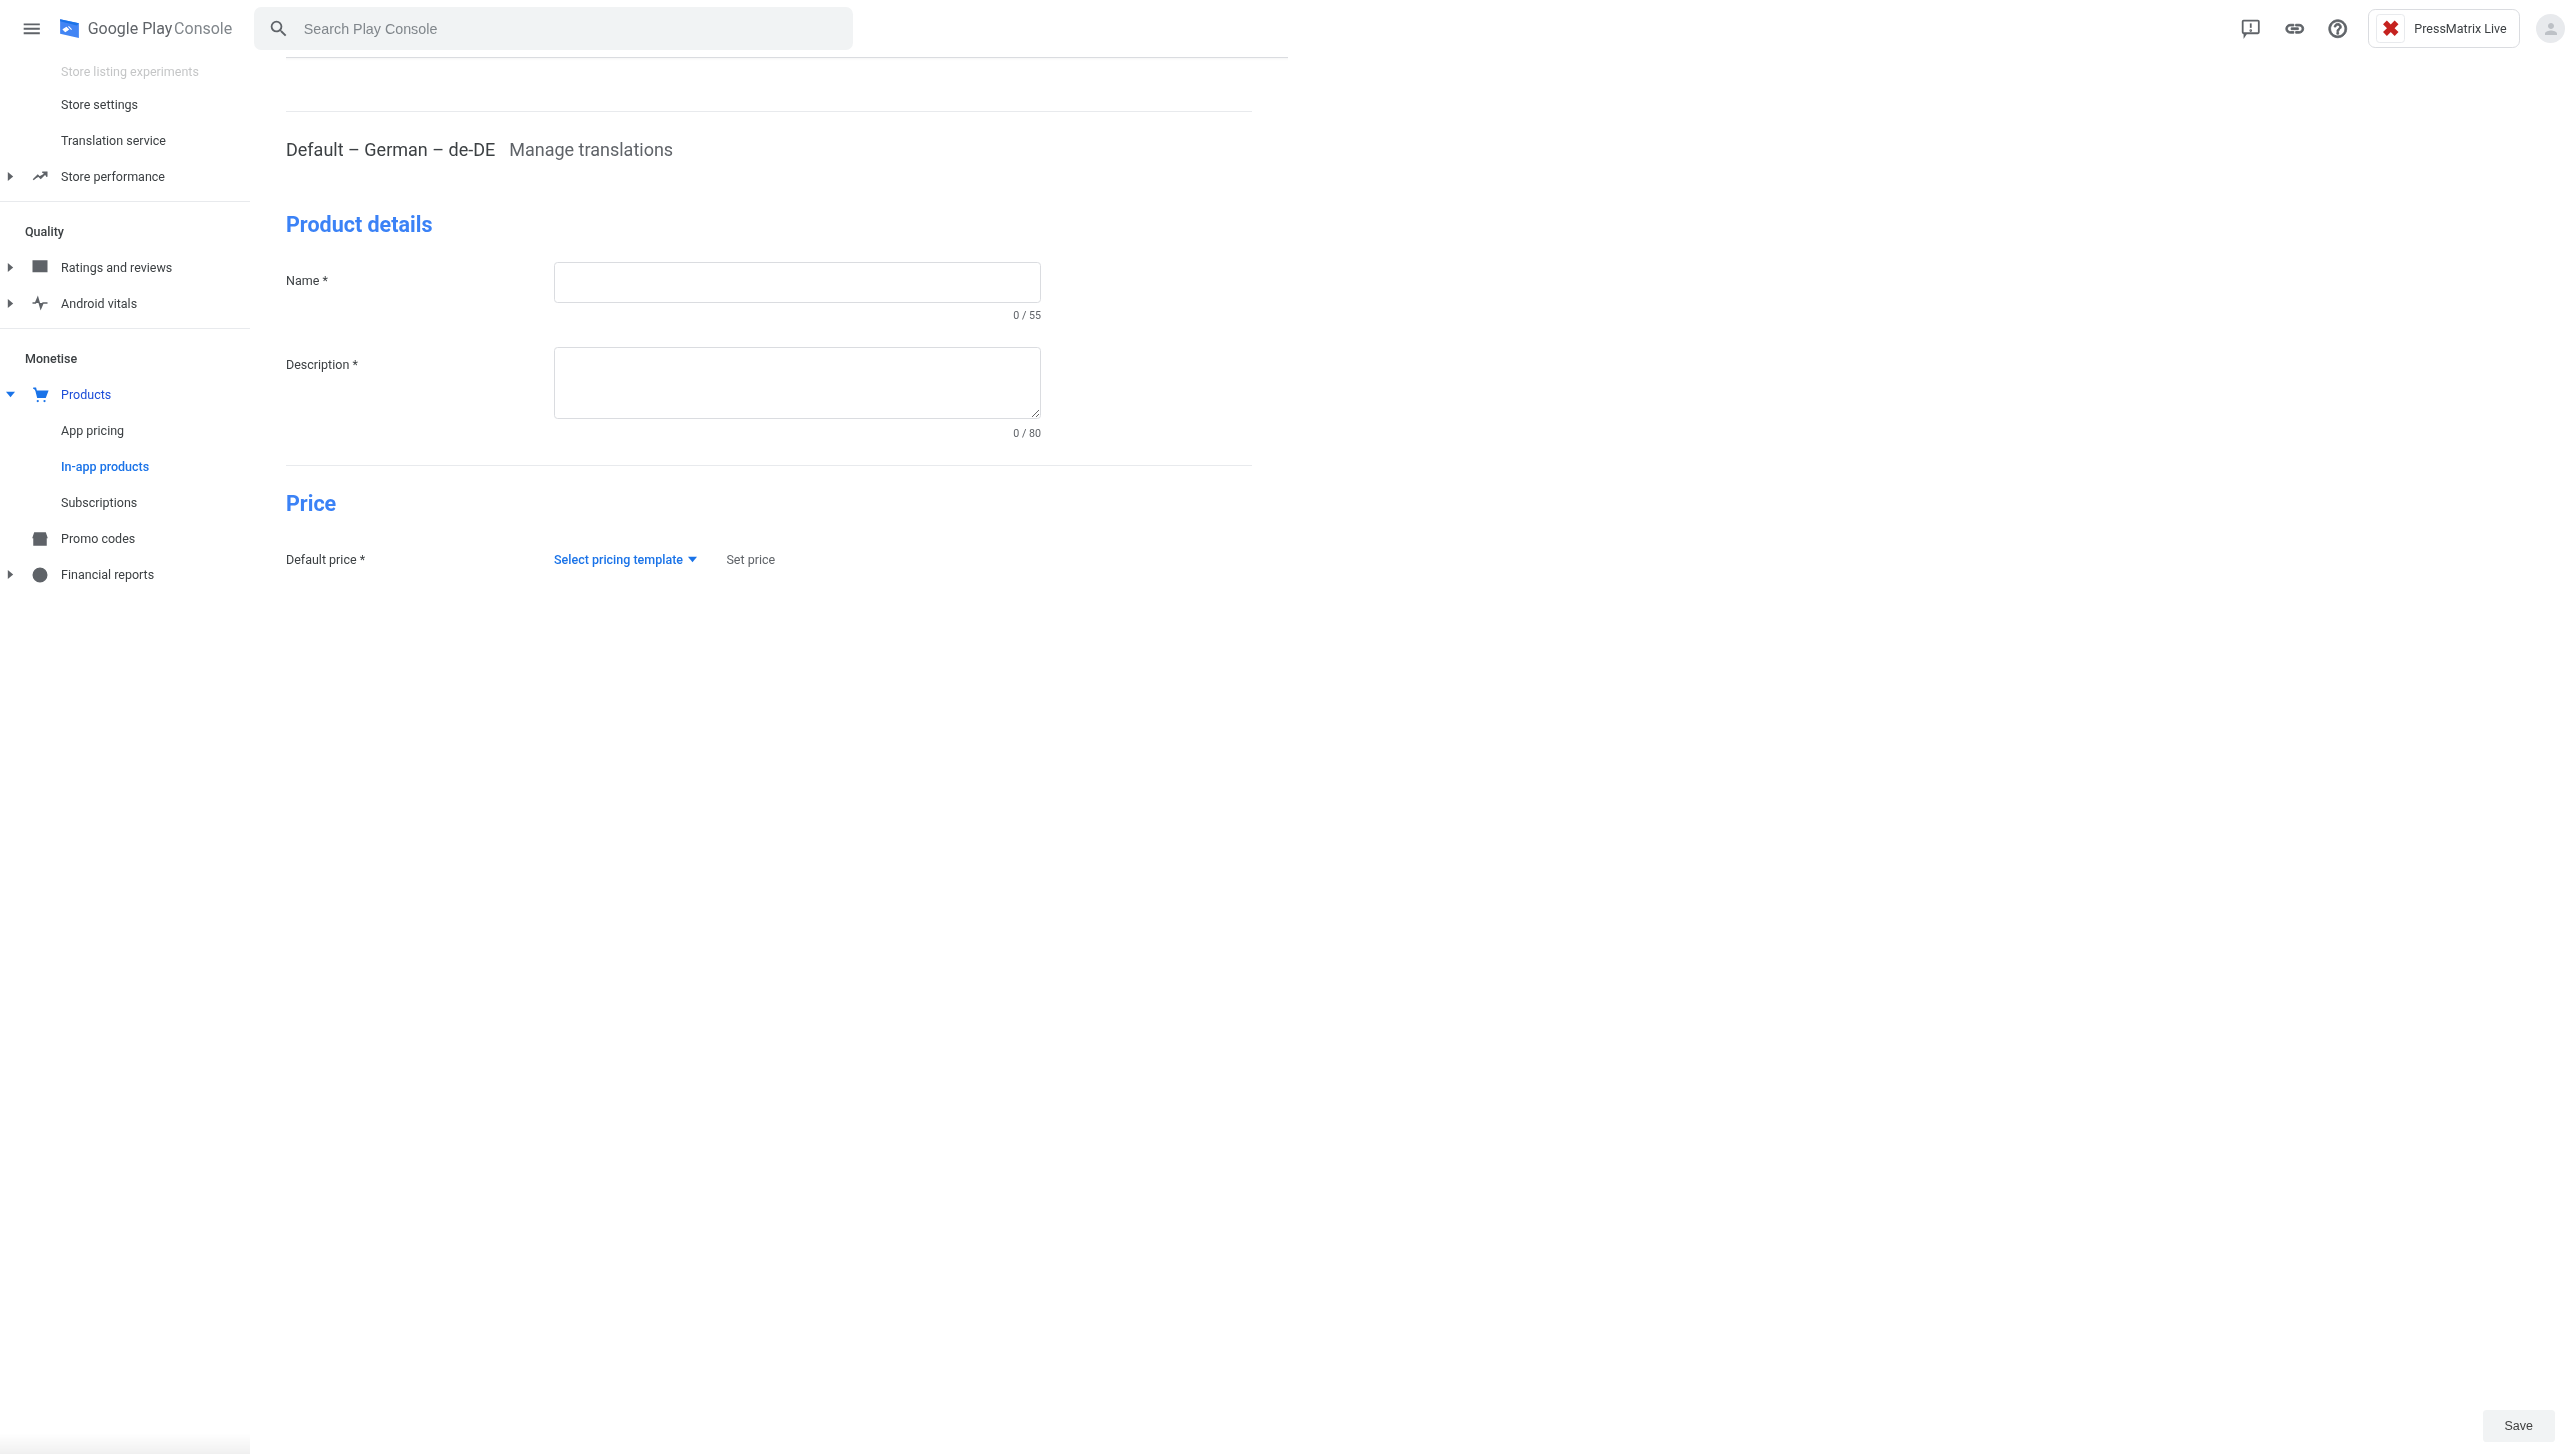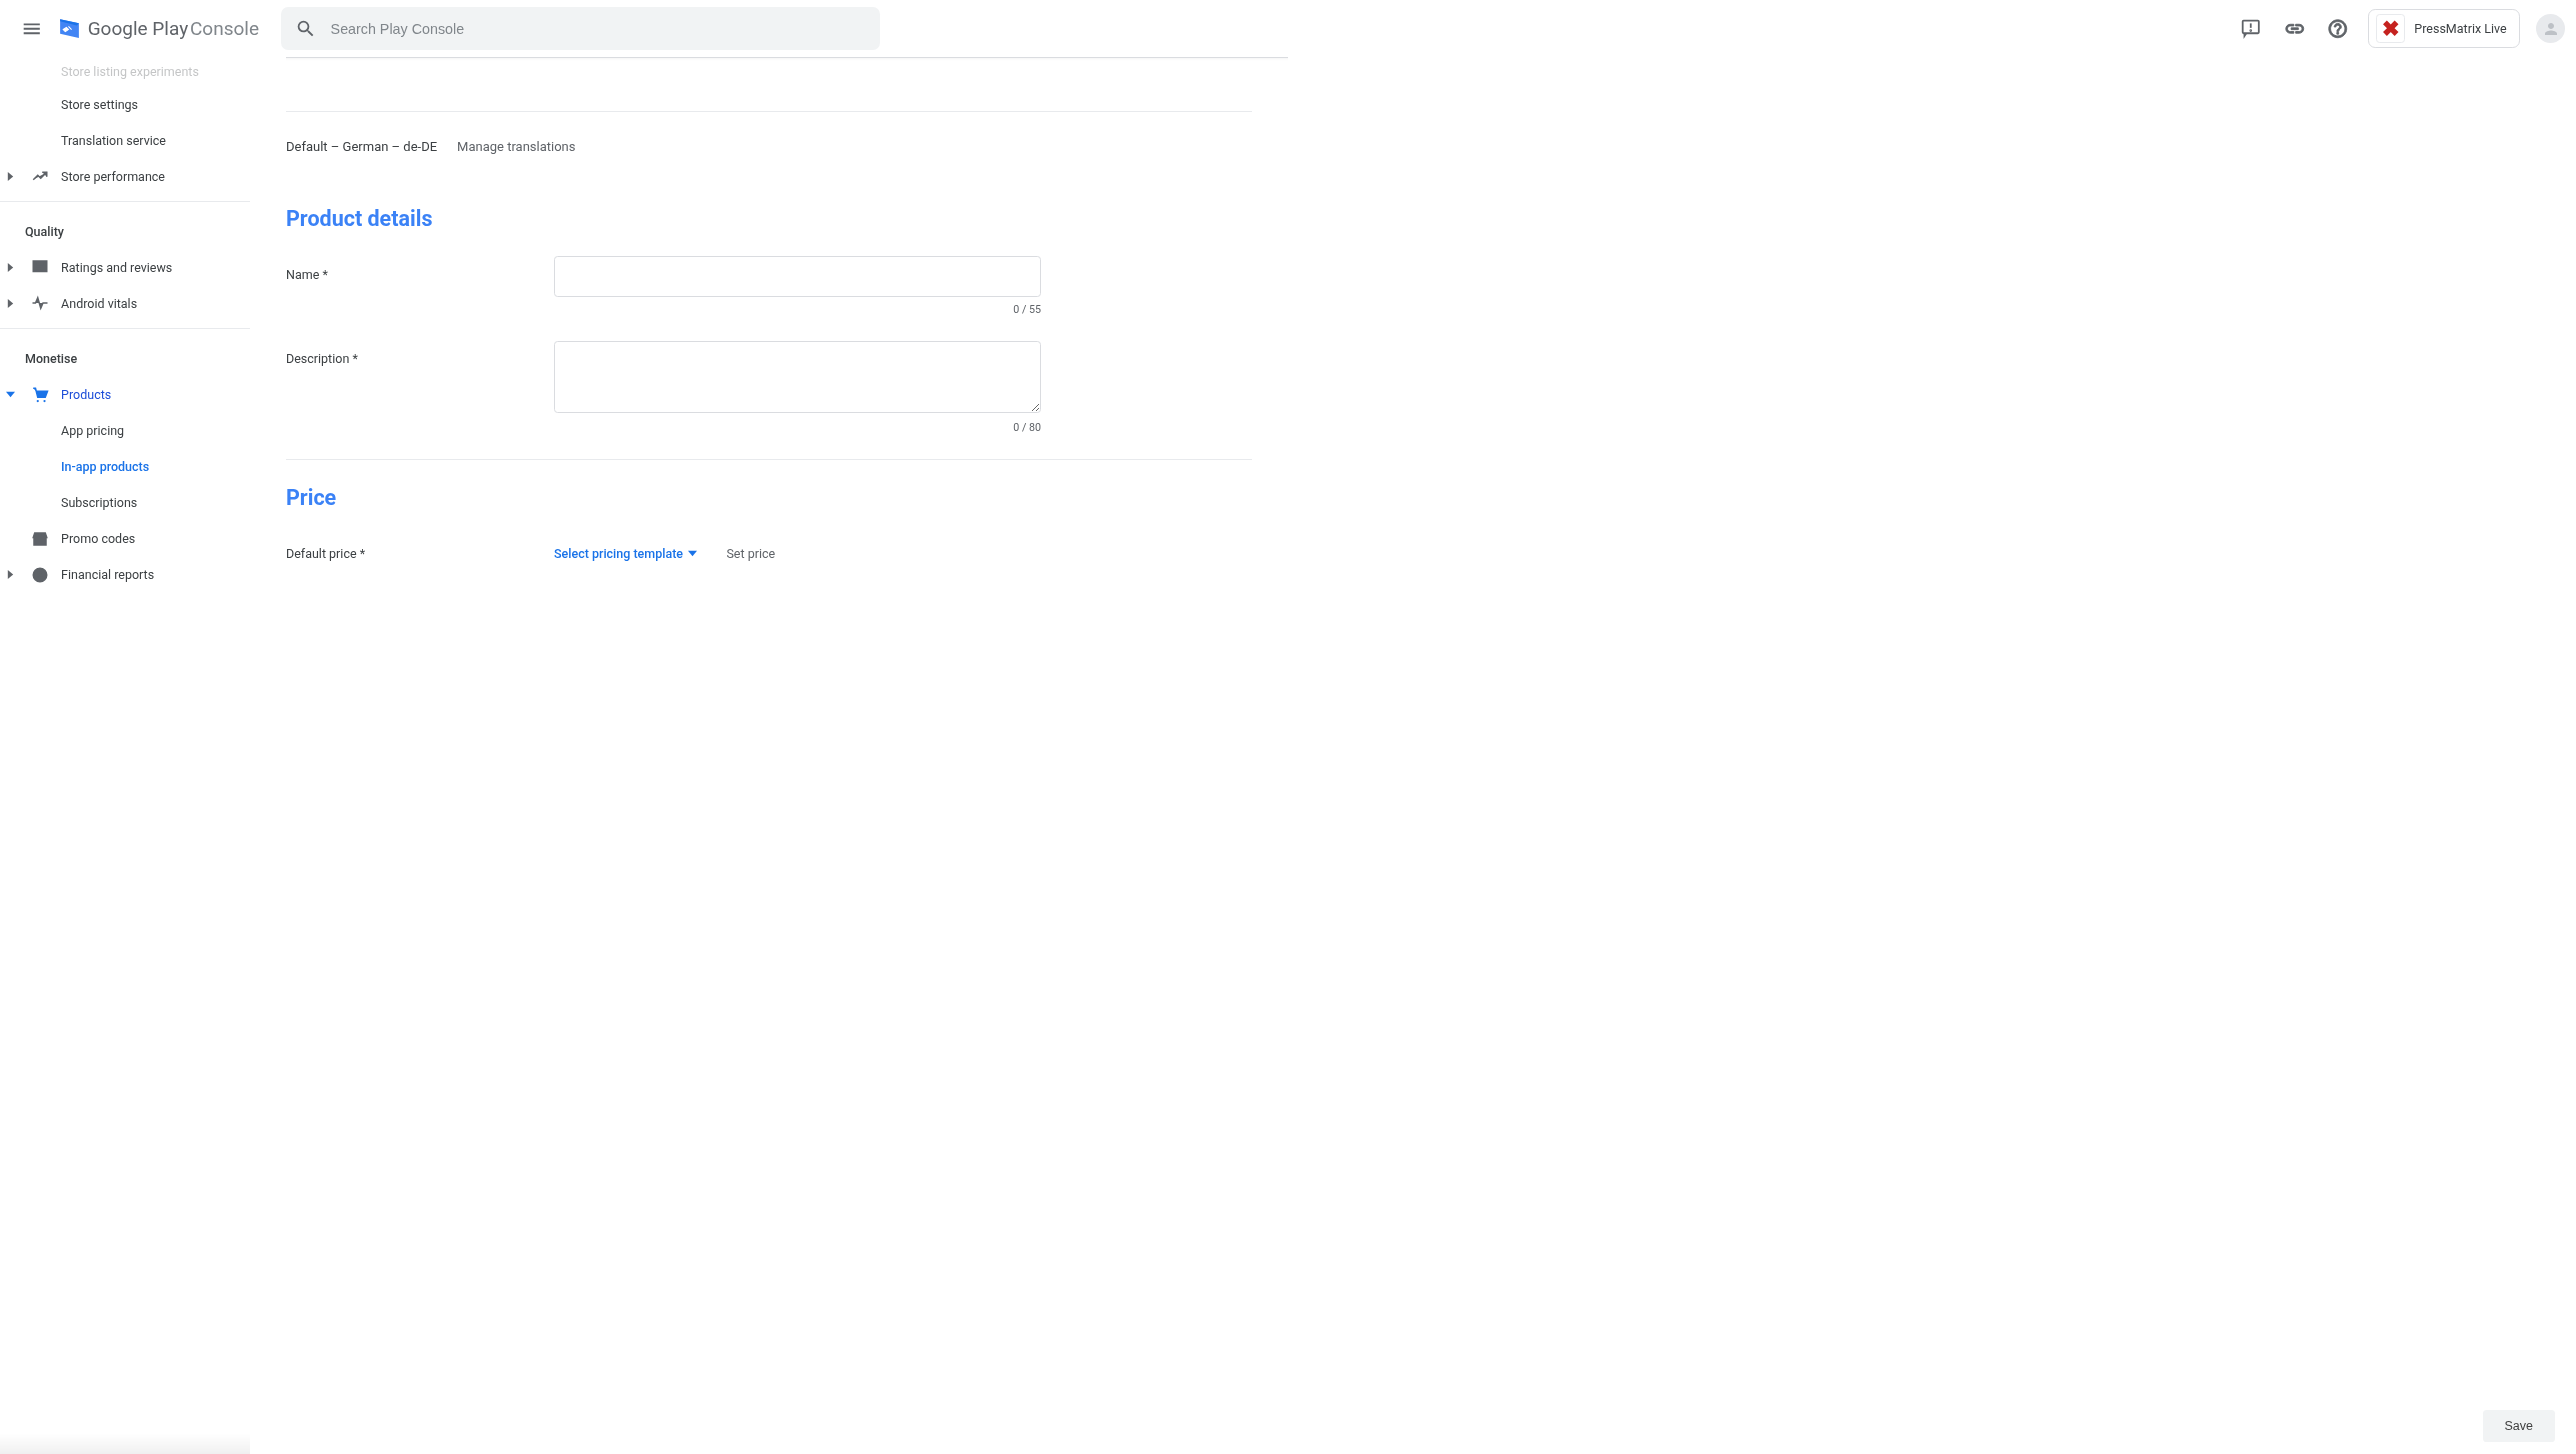"Google Play" .logo-text { font-size: 19px -> 16px }
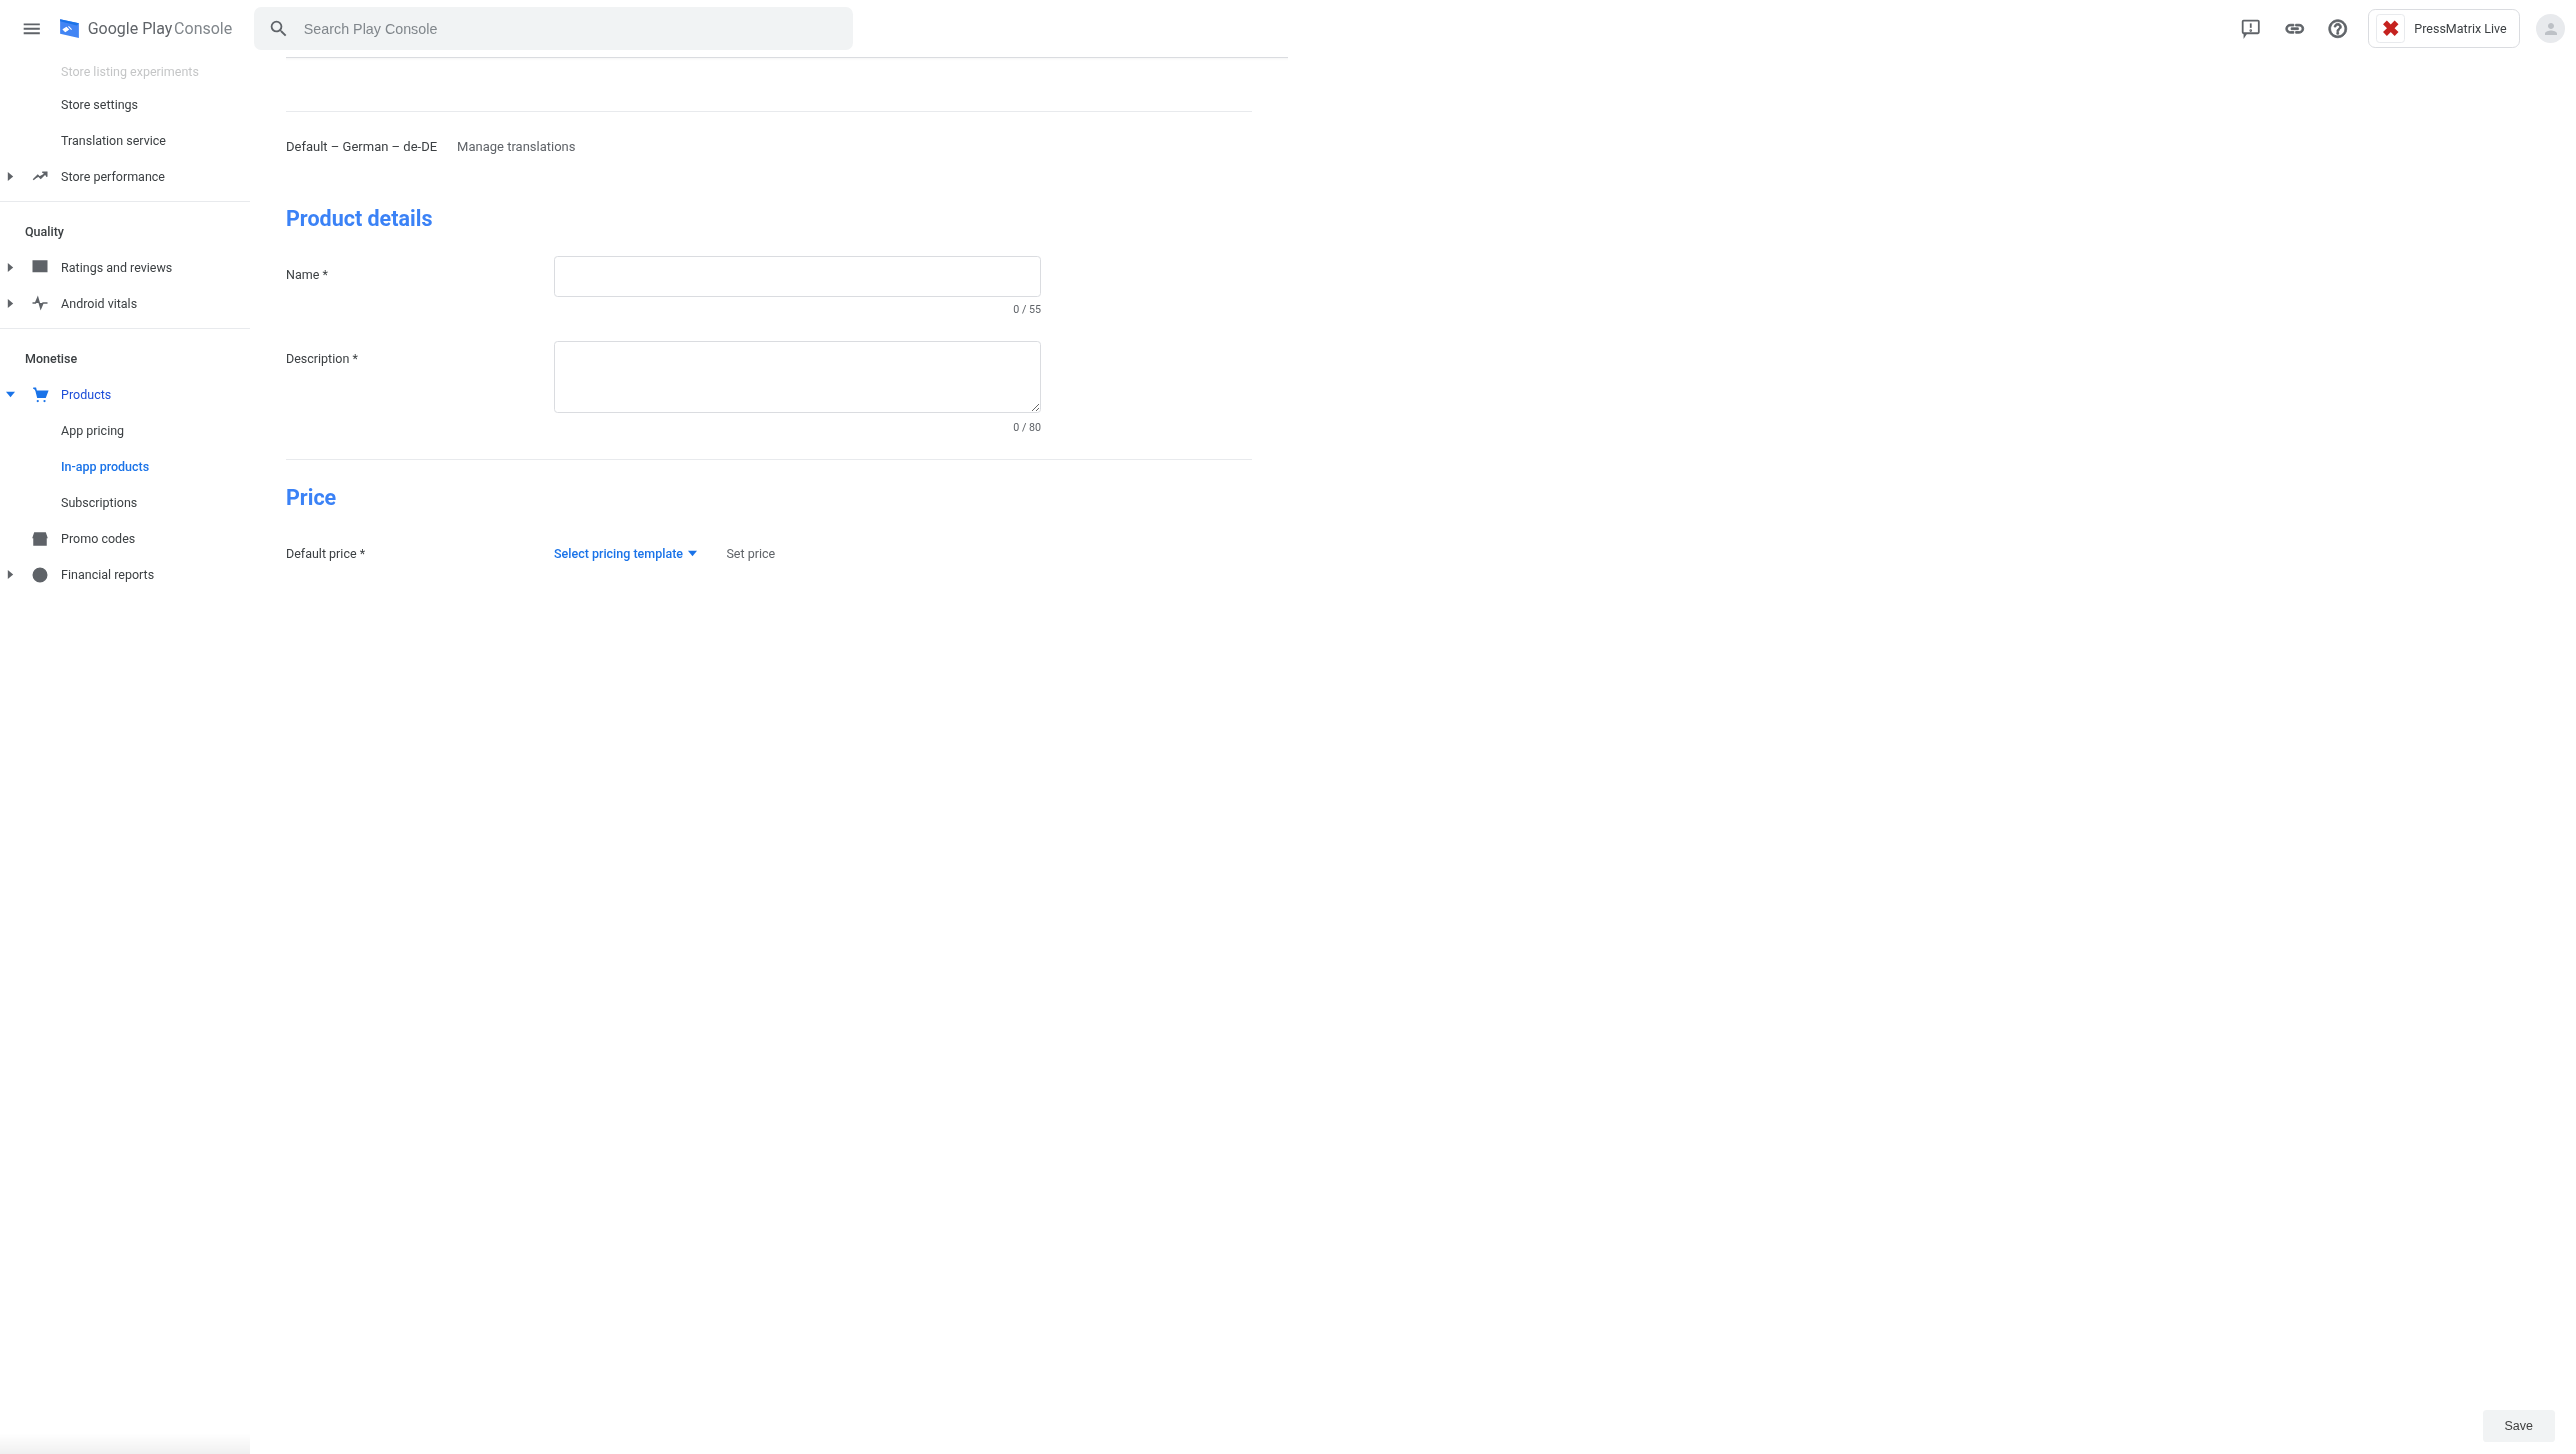"Default – German – de-DE" .lang-row { font-size: 13px -> 18px; gap: 20px -> 14px }
